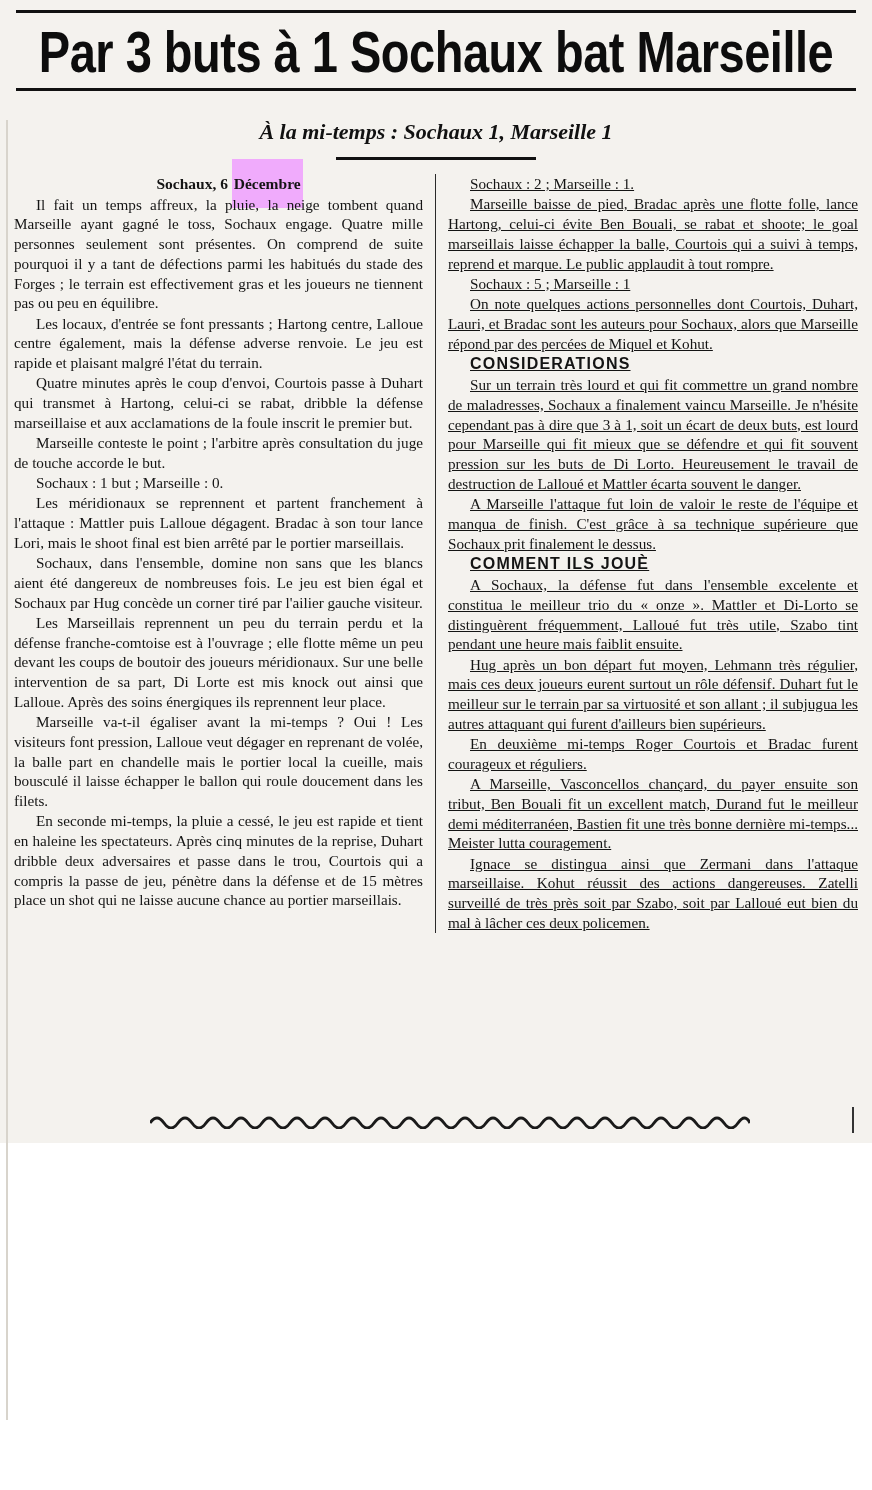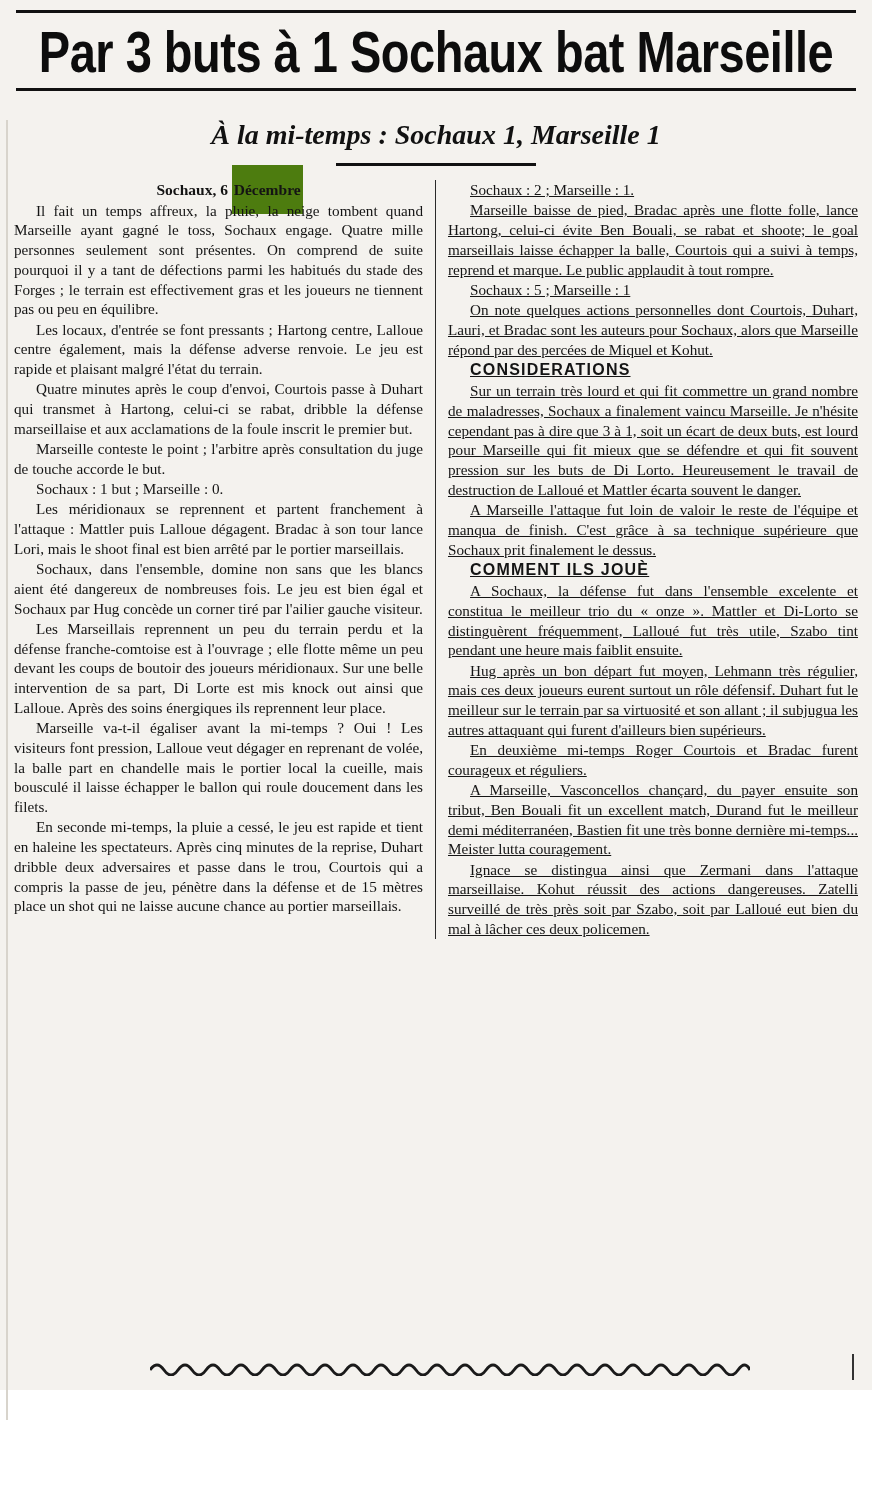"Par 3 buts à 1" .page { height: 1390px -> 1143px }
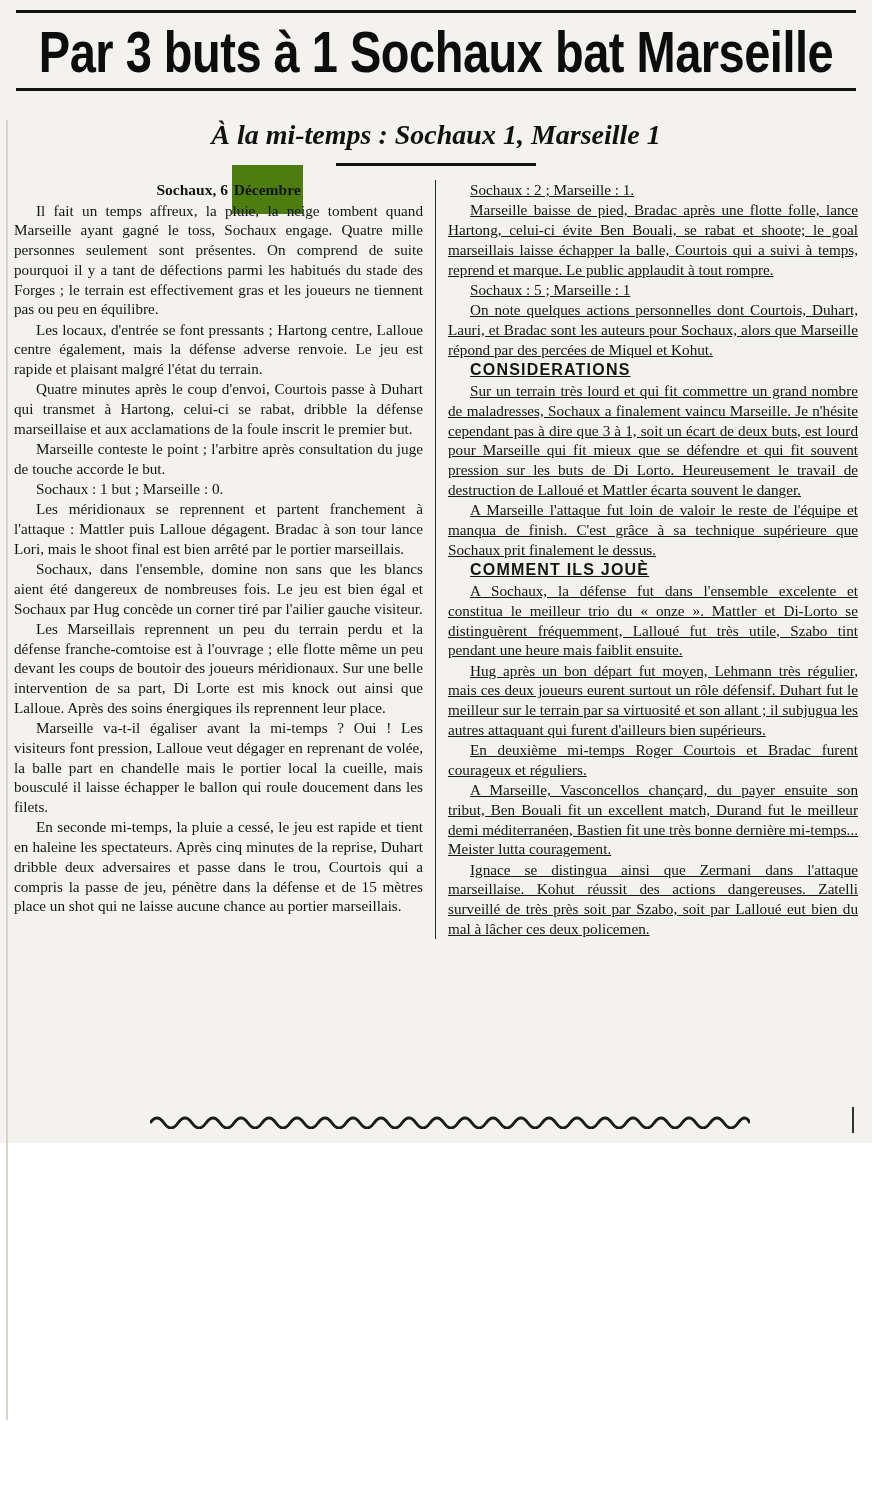"À la mi-temps : Sochaux" .subhead { font-size: 28px -> 22px }
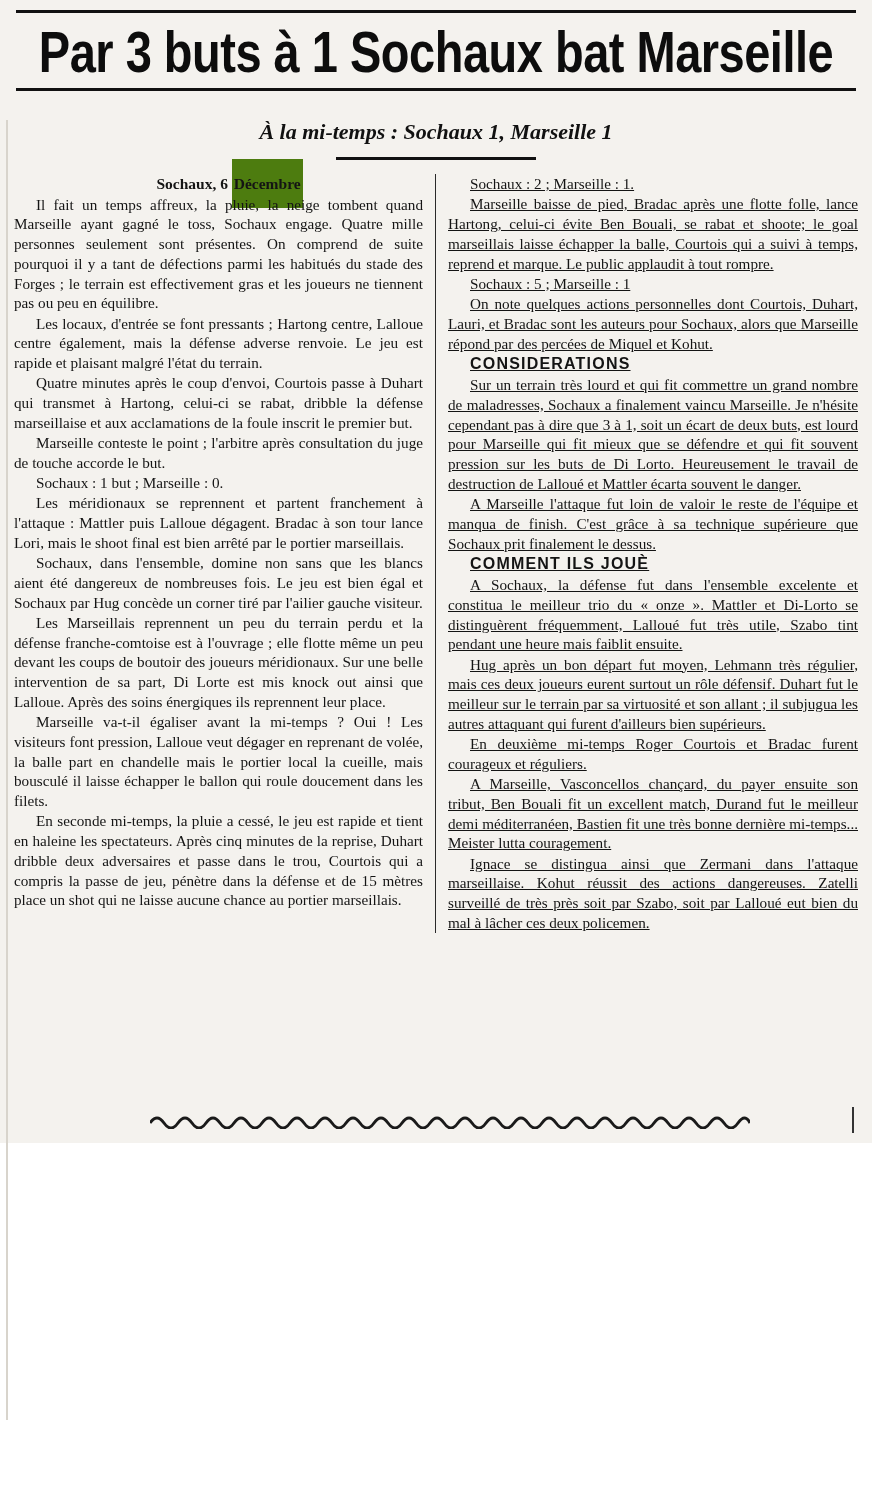"Décembre" .hl { background: #4d7c0f -> #f0abfc }
